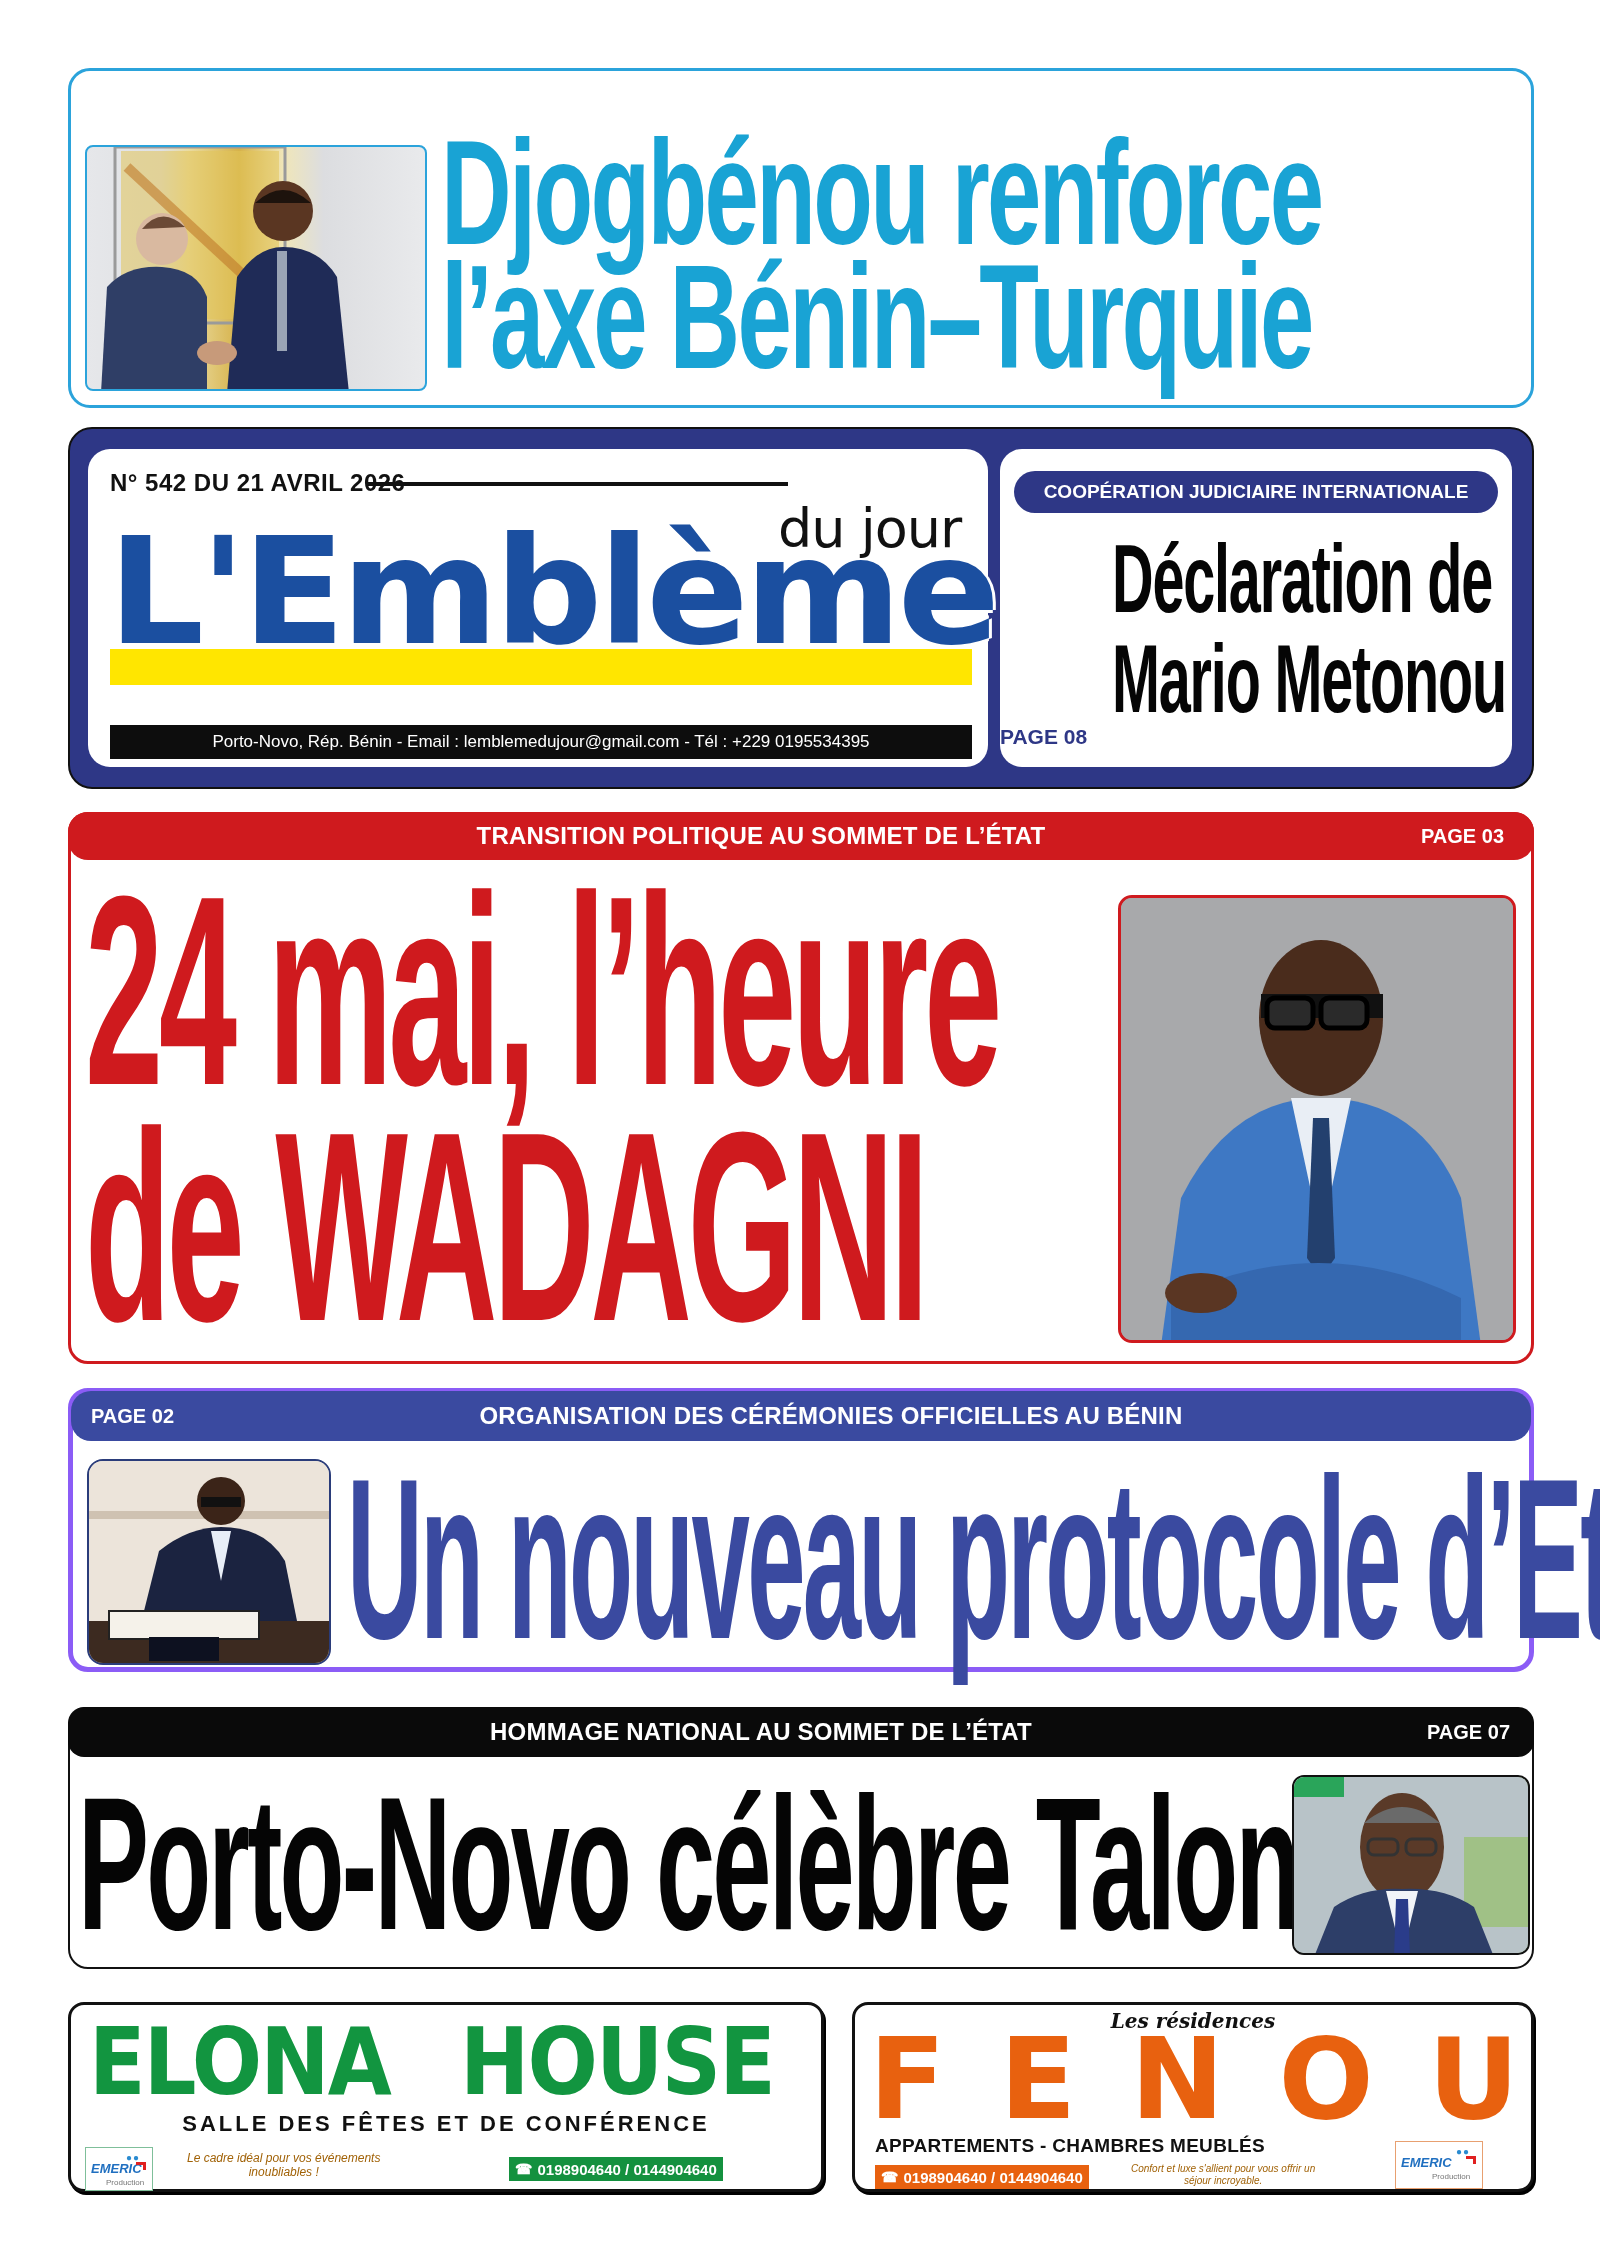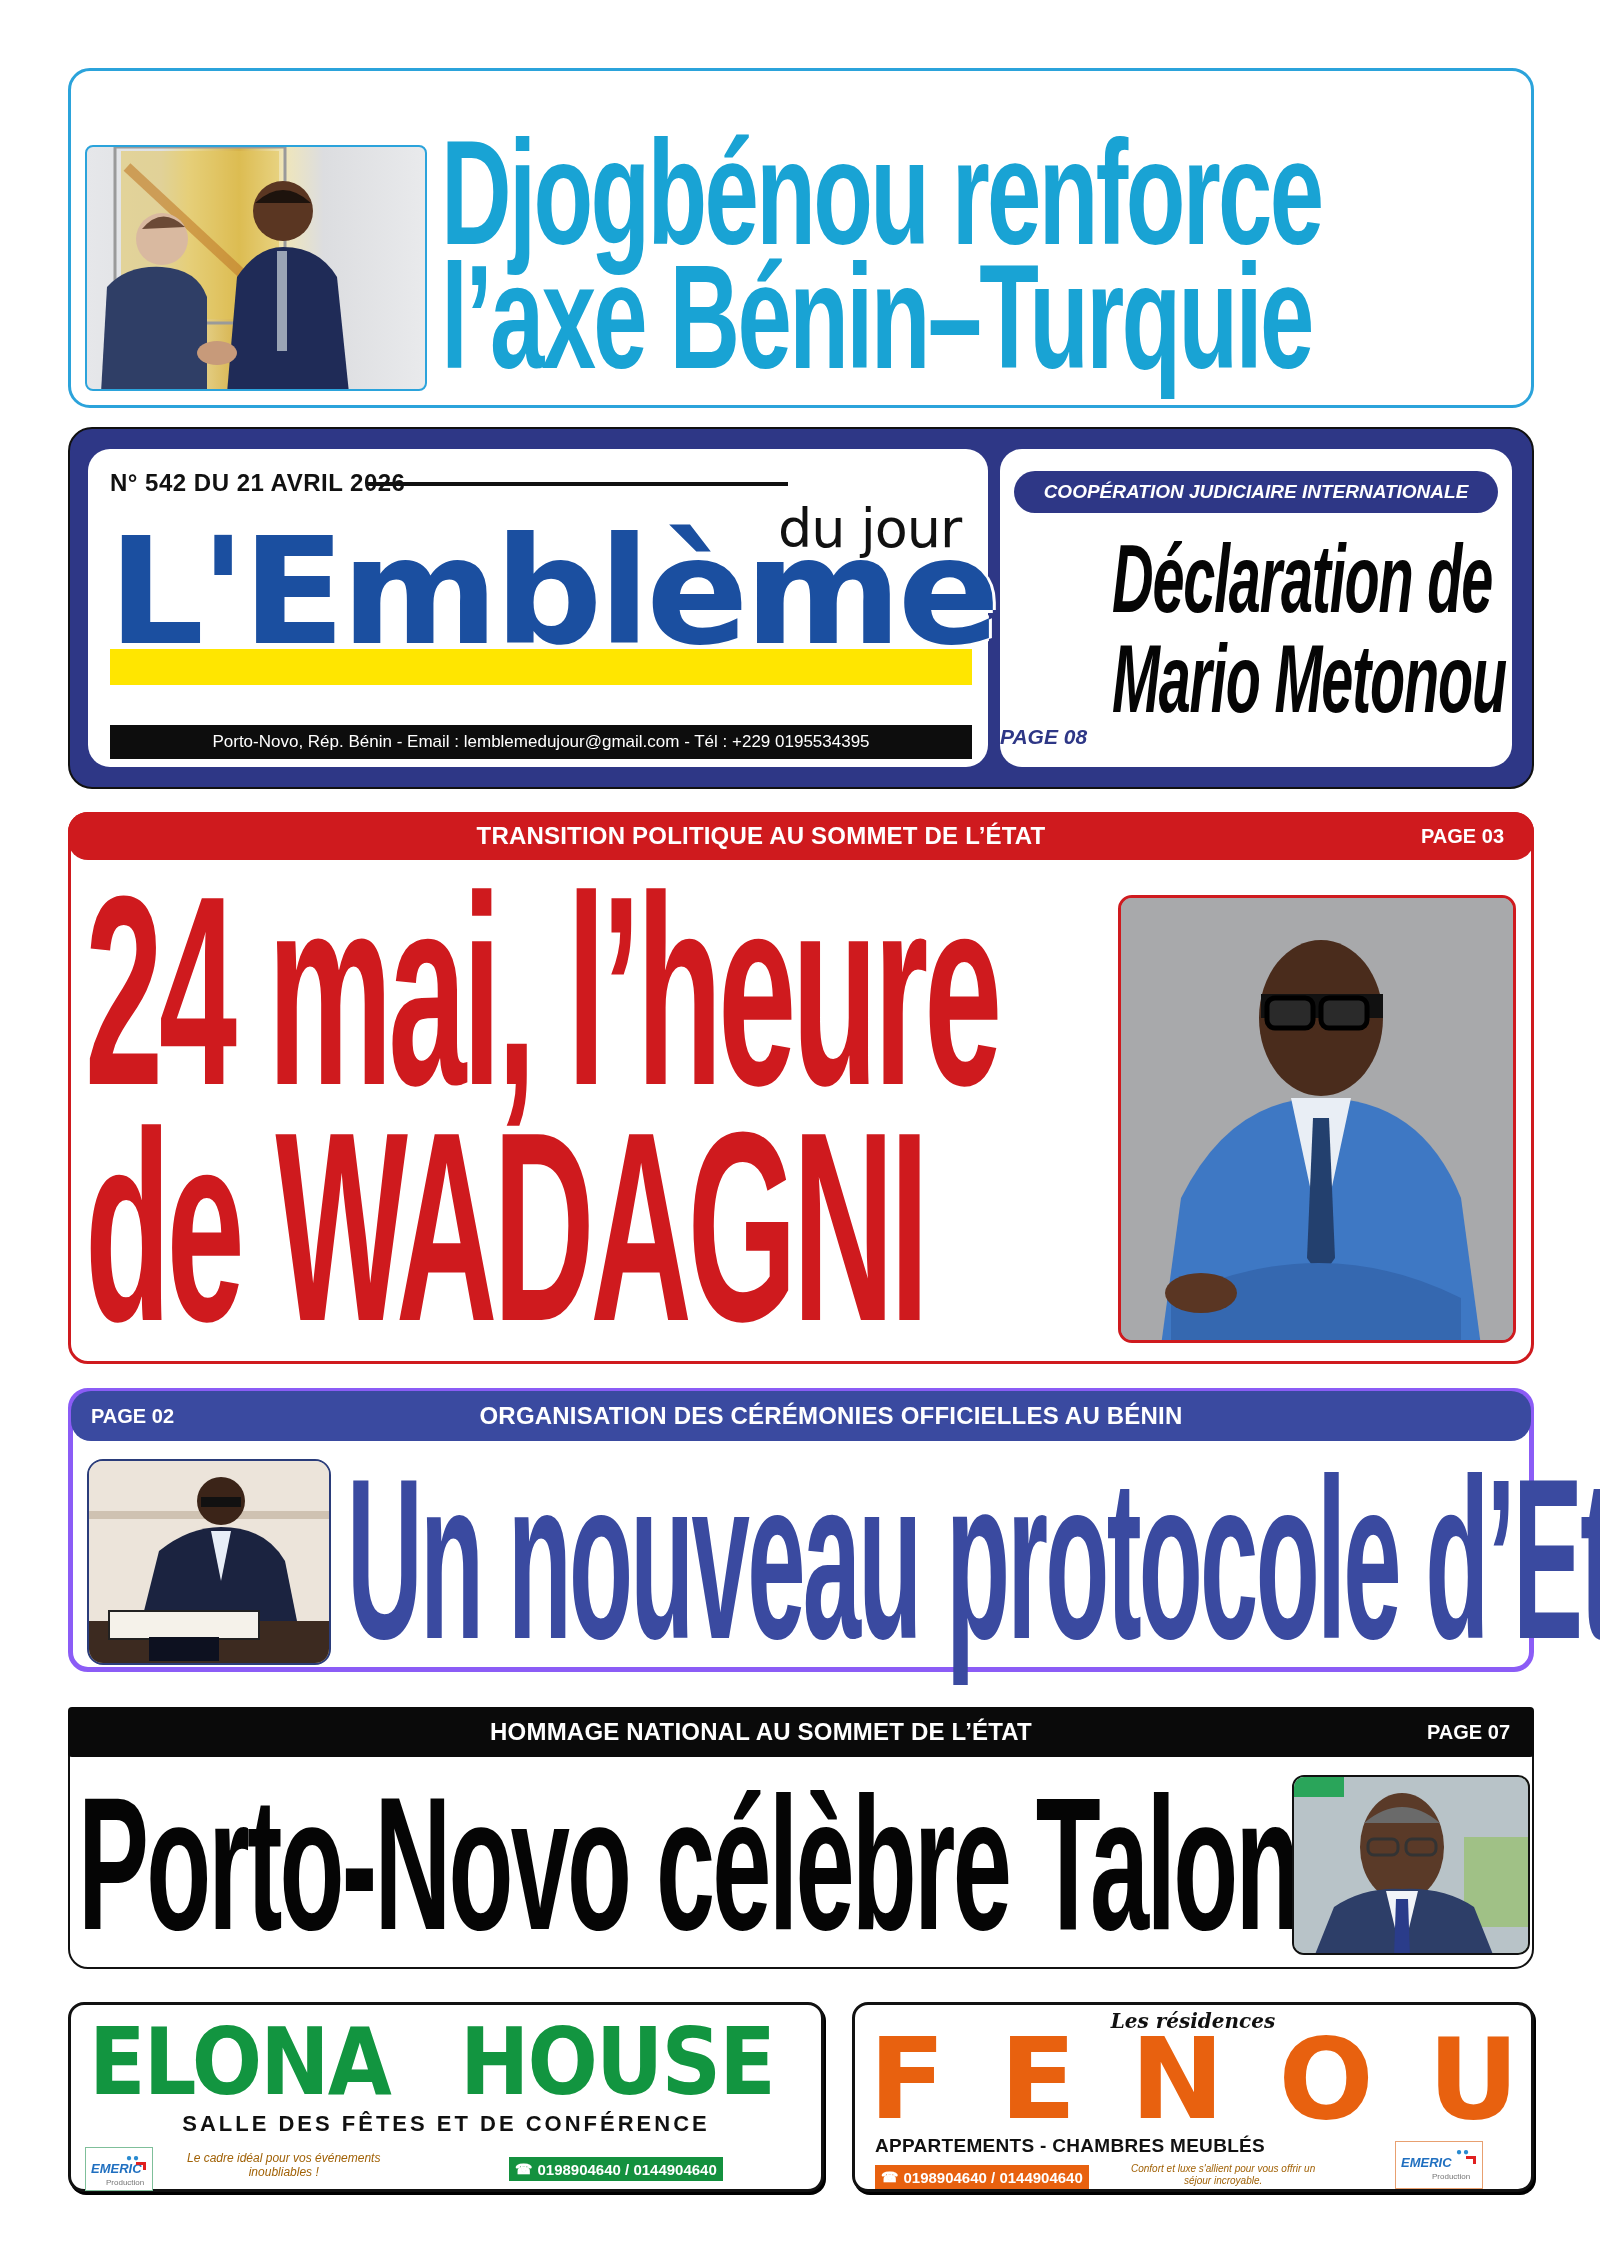"COOPÉRATION JUDICIAIRE INTERNATIONALE" .mast .side-card { font-style: italic -> none }
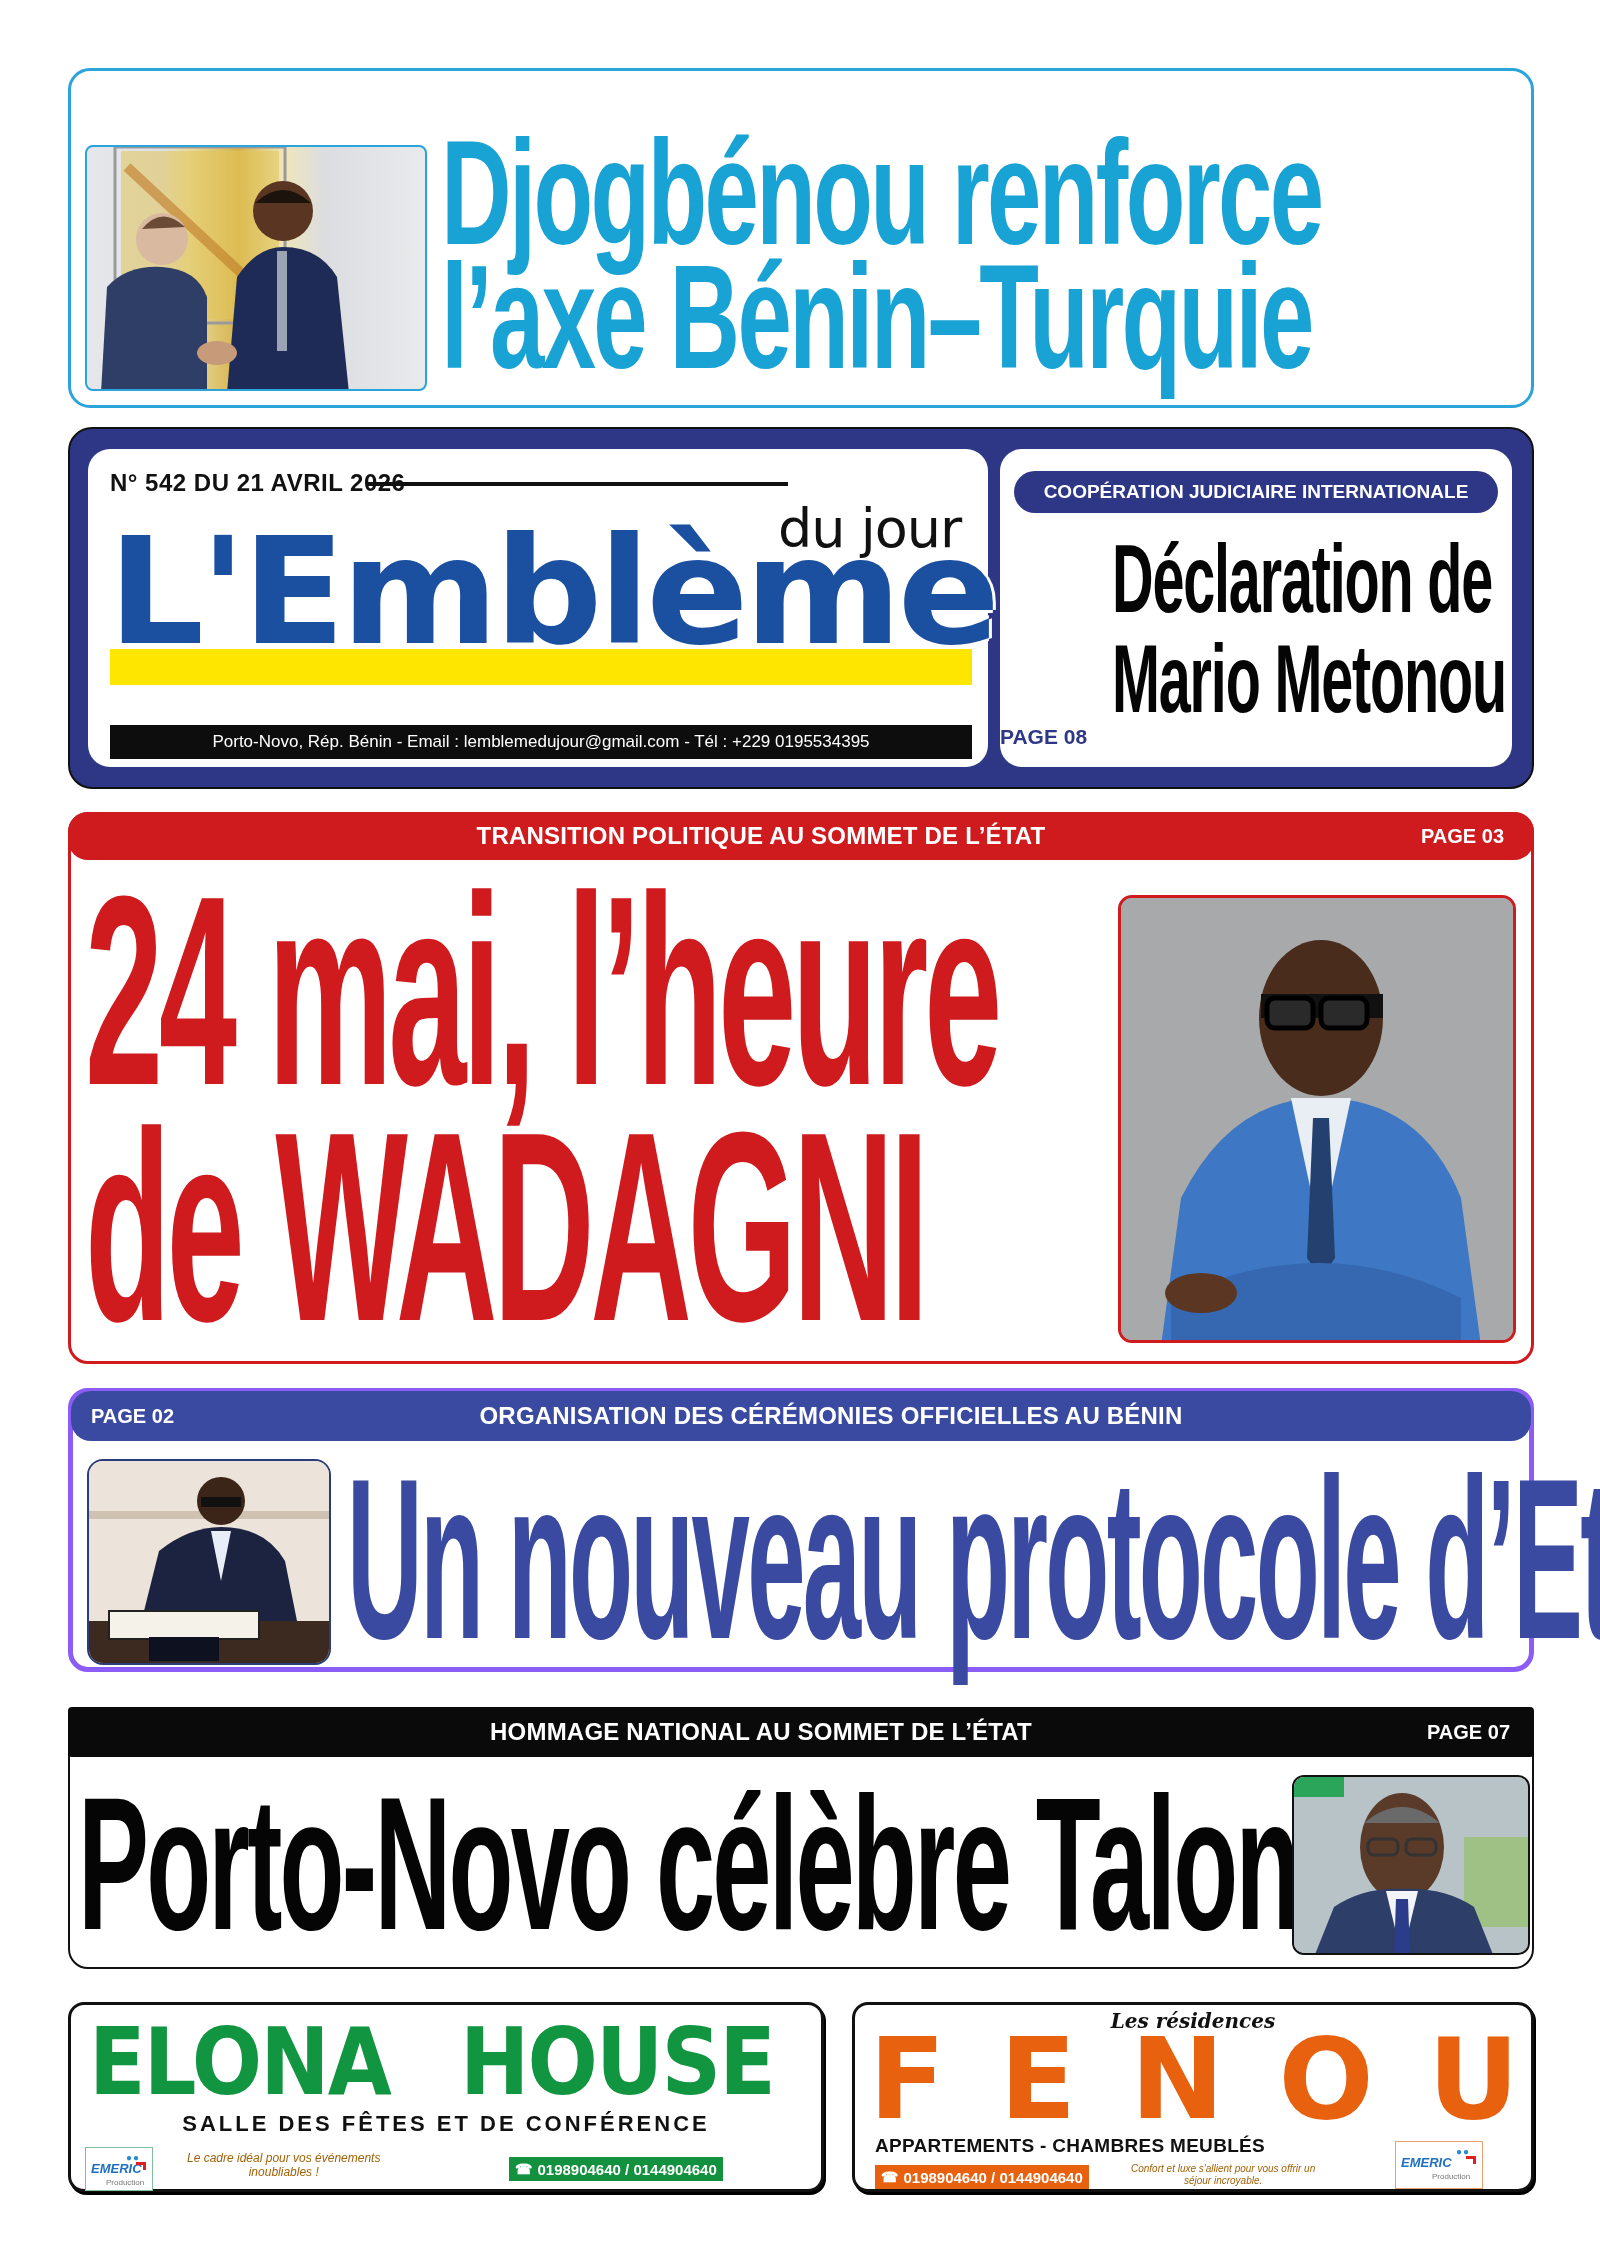"HOMMAGE NATIONAL AU SOMMET DE" .b5 .bar { border-radius: 4px -> 16px }
